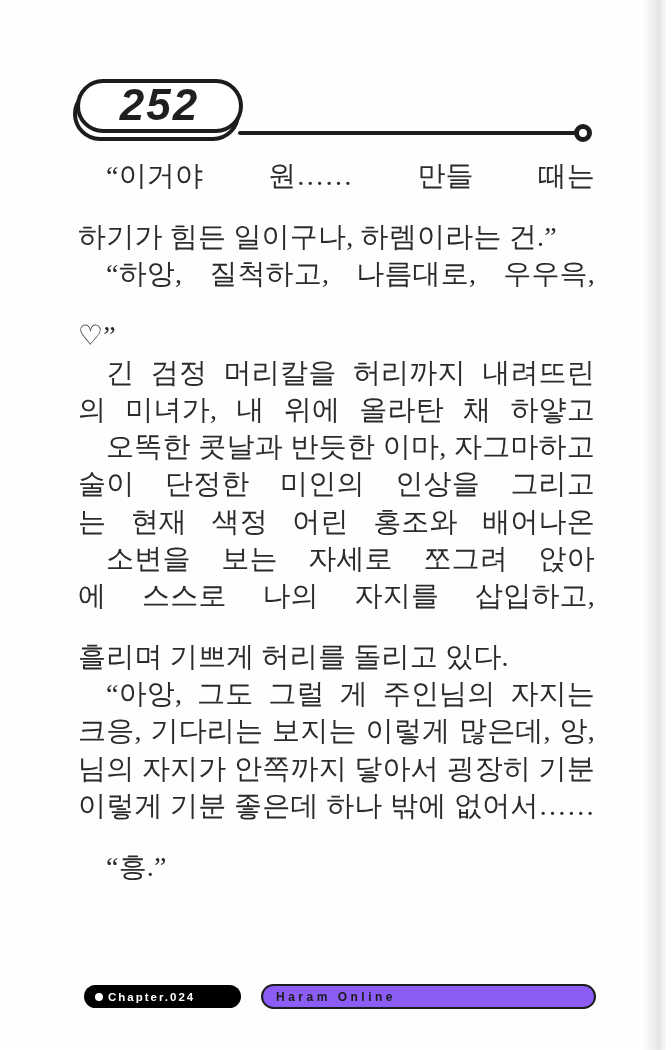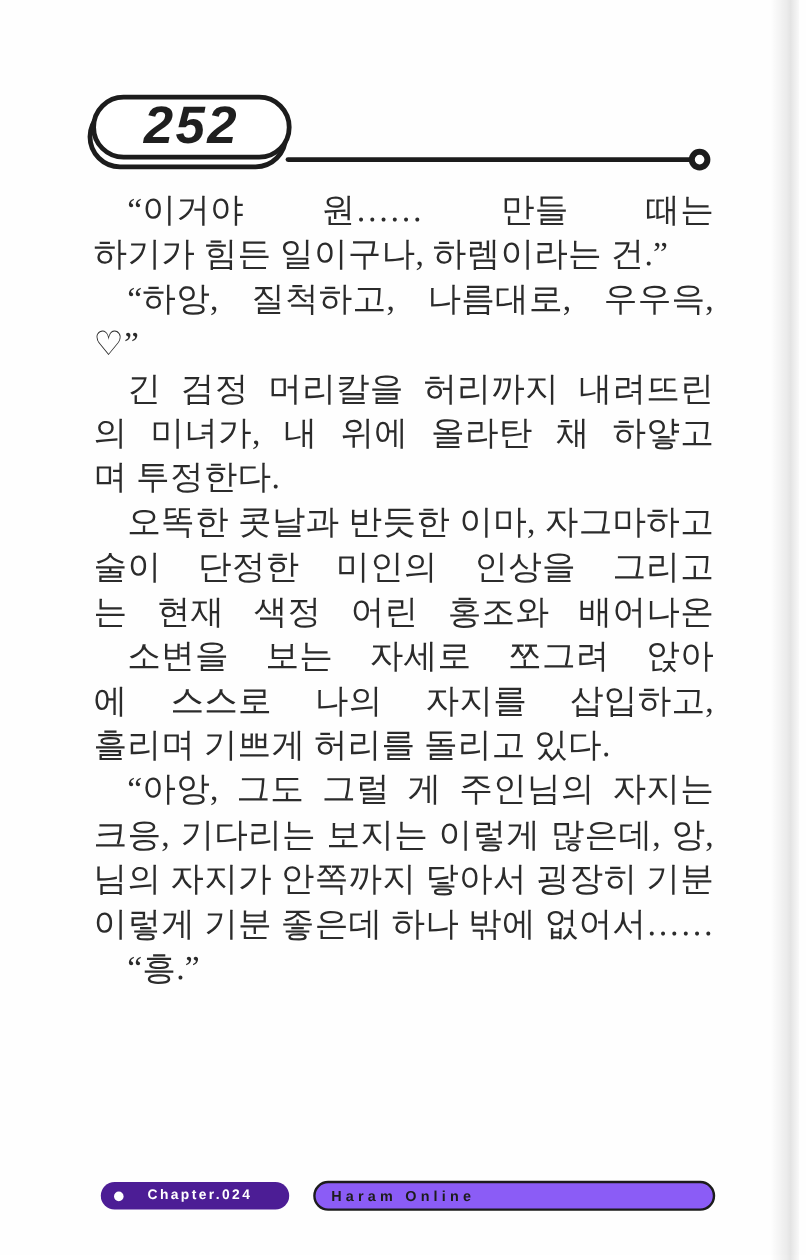"하기가 힘든 일이구나, 하렘이라는 건.”" .text-line.last { margin-top: none -> 24px }
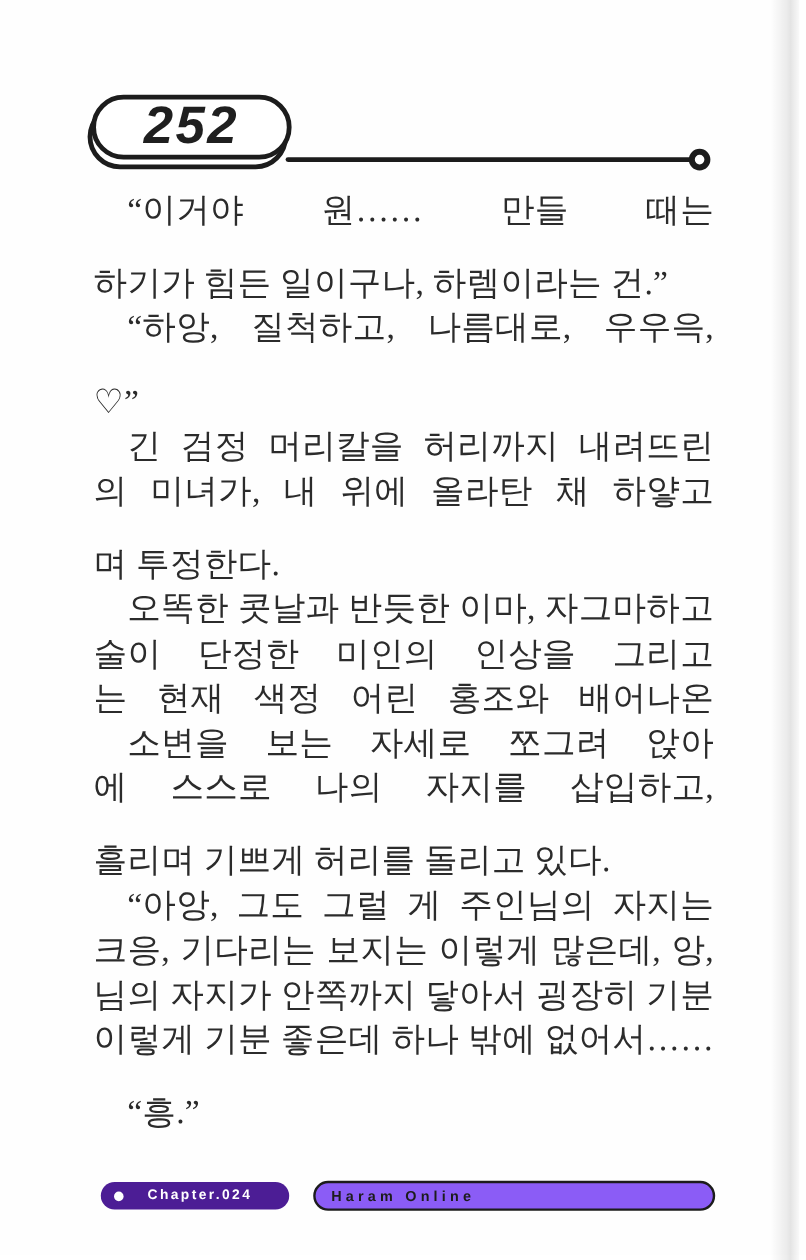"며 투정한다." div.text-line { html: <div>며 투정한다.</div> -> none }
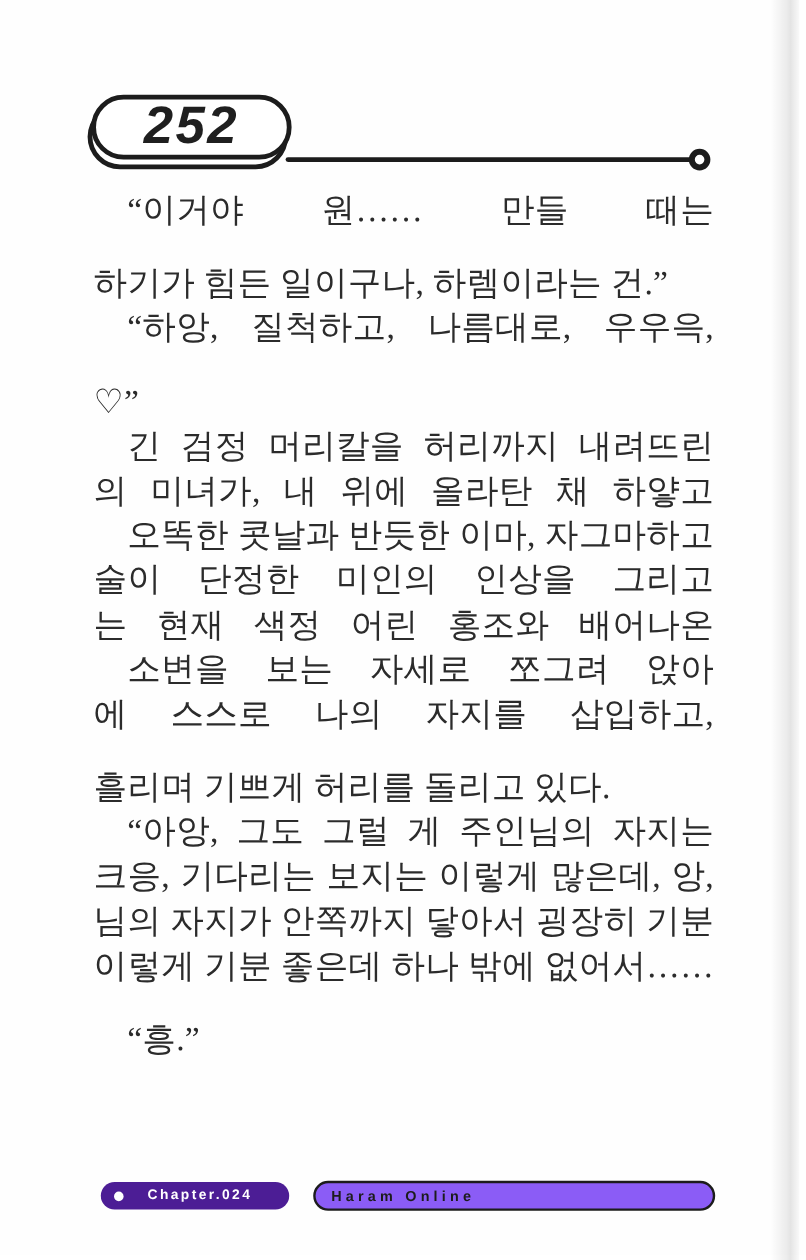"Chapter.024" .footer-chapter { background: #4c1d95 -> #000000; gap: 20px -> 5px }
